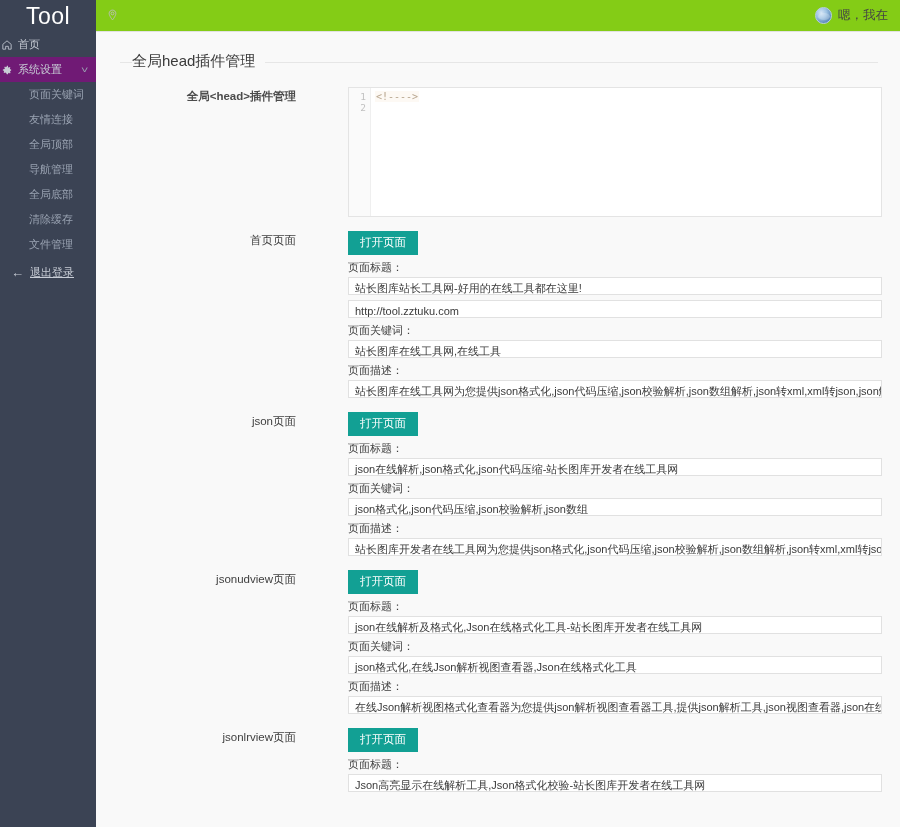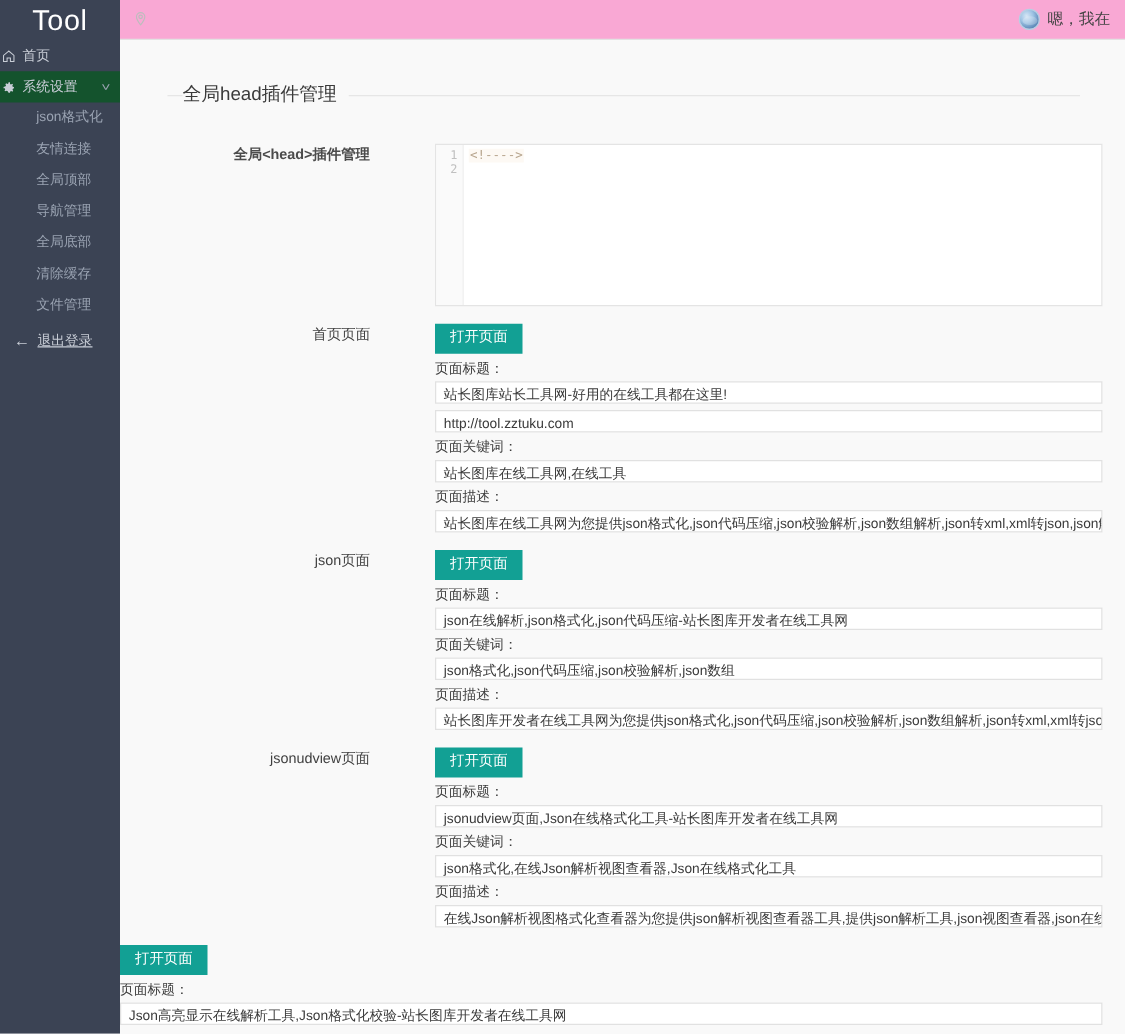"嗯，我在" .topbar { background: #f9a8d4 -> #84cc16 }
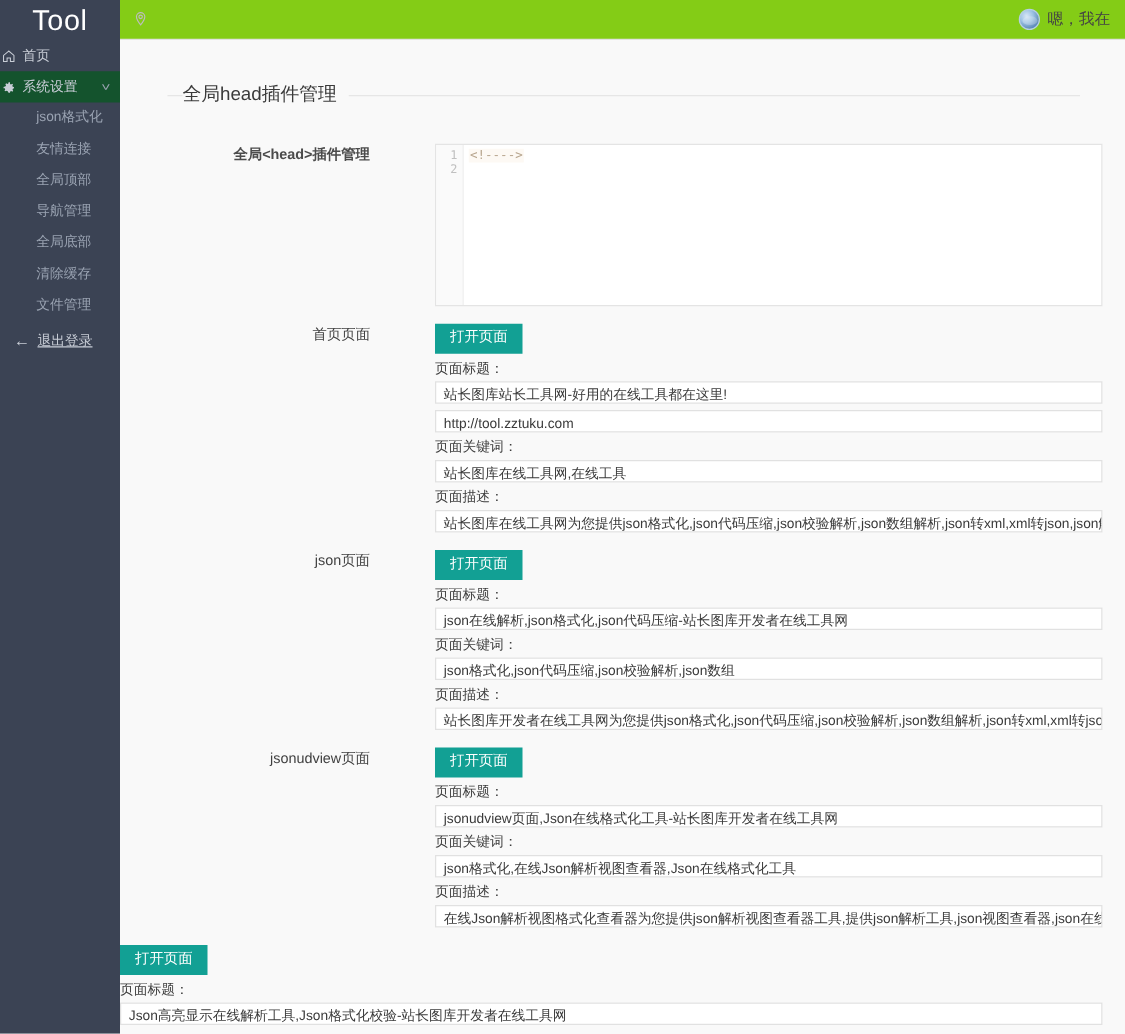"系统设置" .nav-item.group { background: #14532d -> #701a75 }
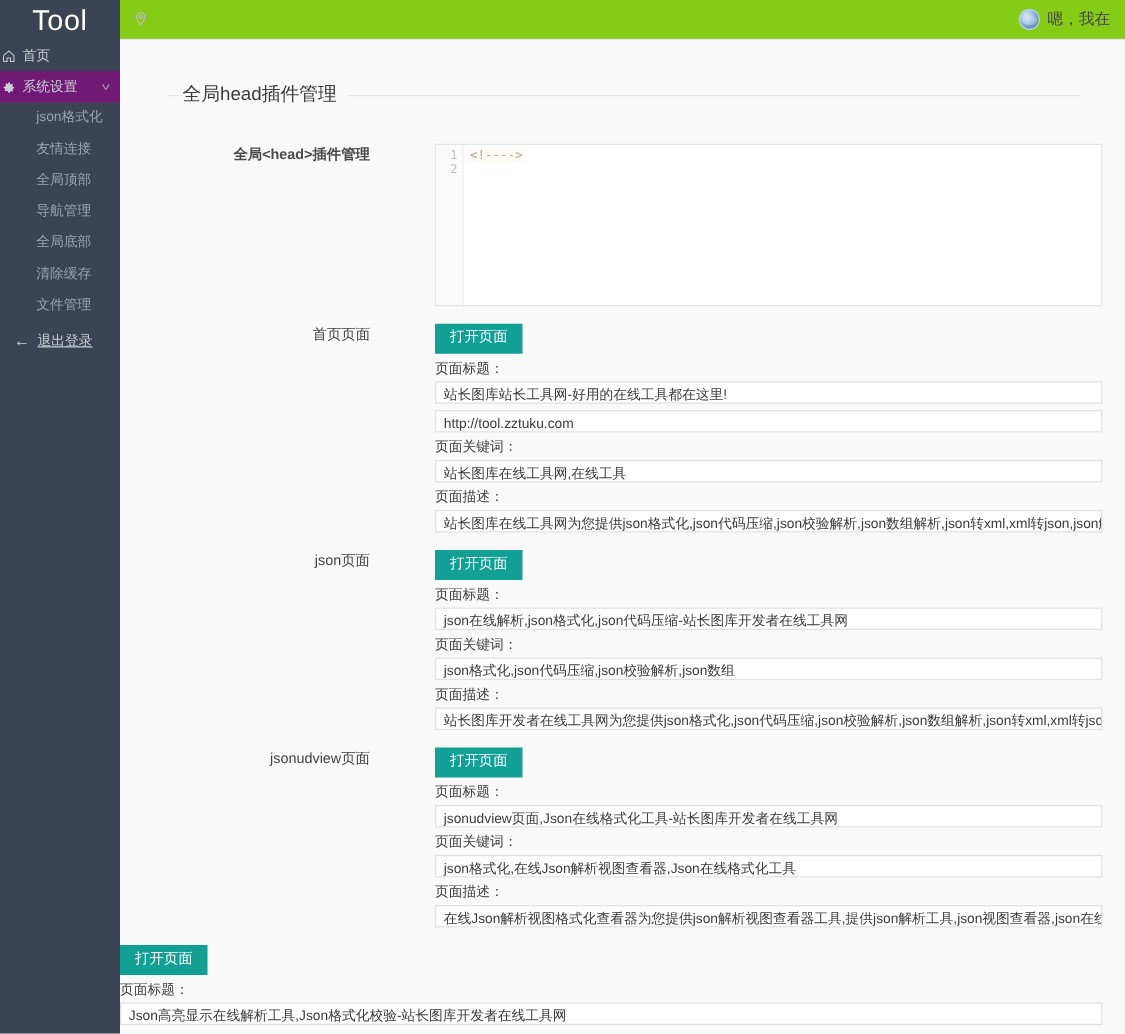"全局head插件管理" .page-title-wrap { margin: 18px -> 4px }
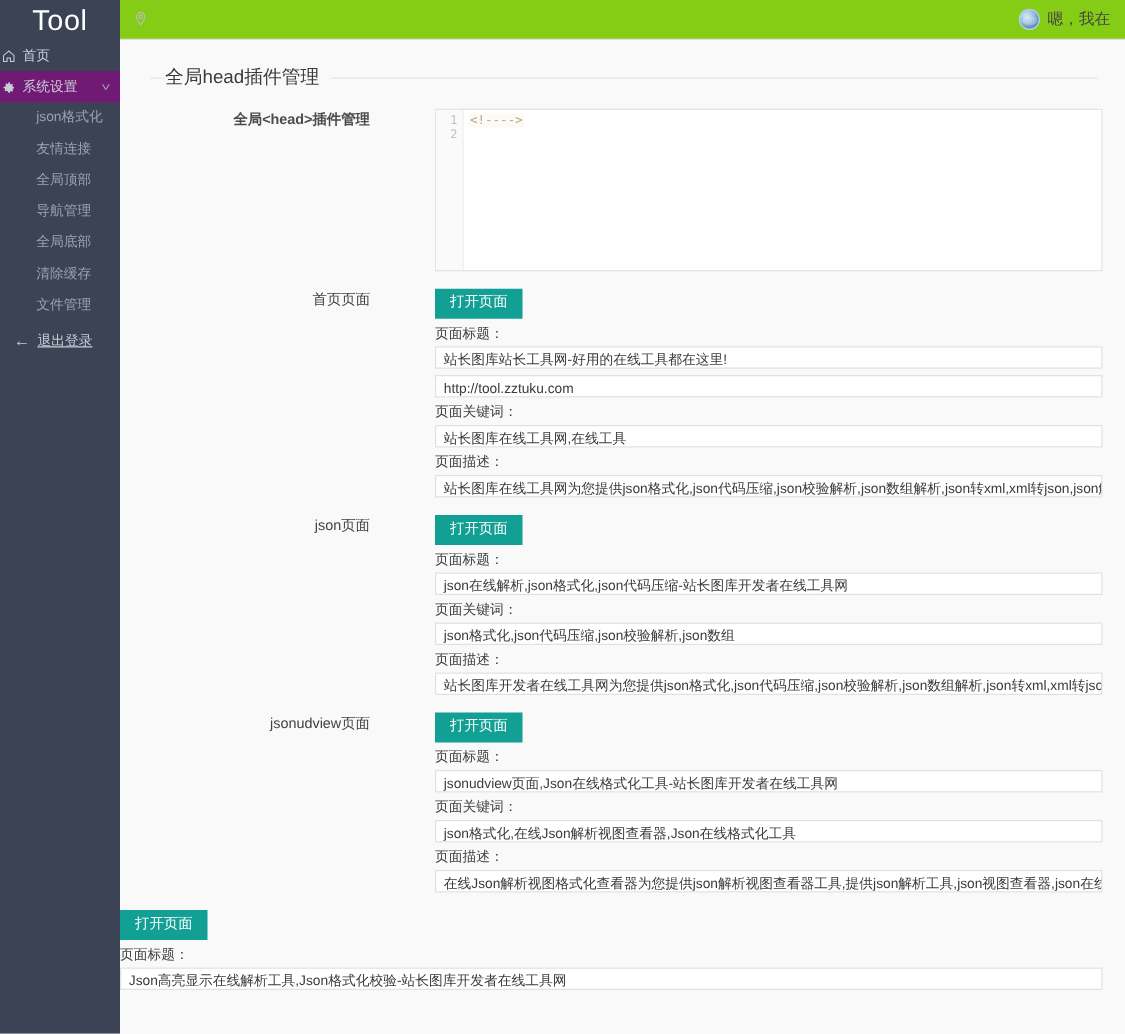"json格式化" div.nav-sub { text: json格式化 -> 页面关键词 }
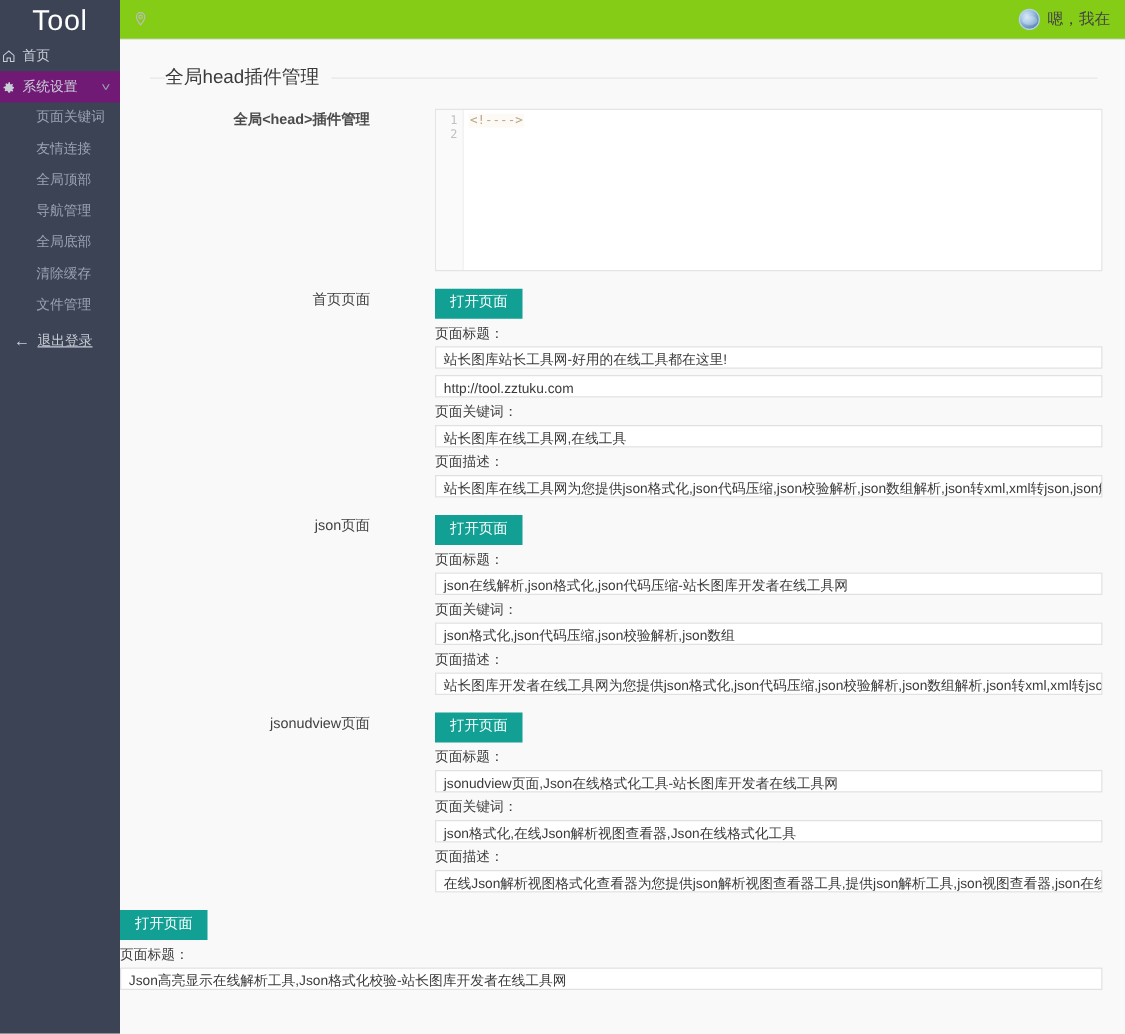"jsonudview页面,Json在线格式化工具-站长图库开发者在线工具网" div.inp { text: jsonudview页面,Json -> json在线解析及格式化,Json }
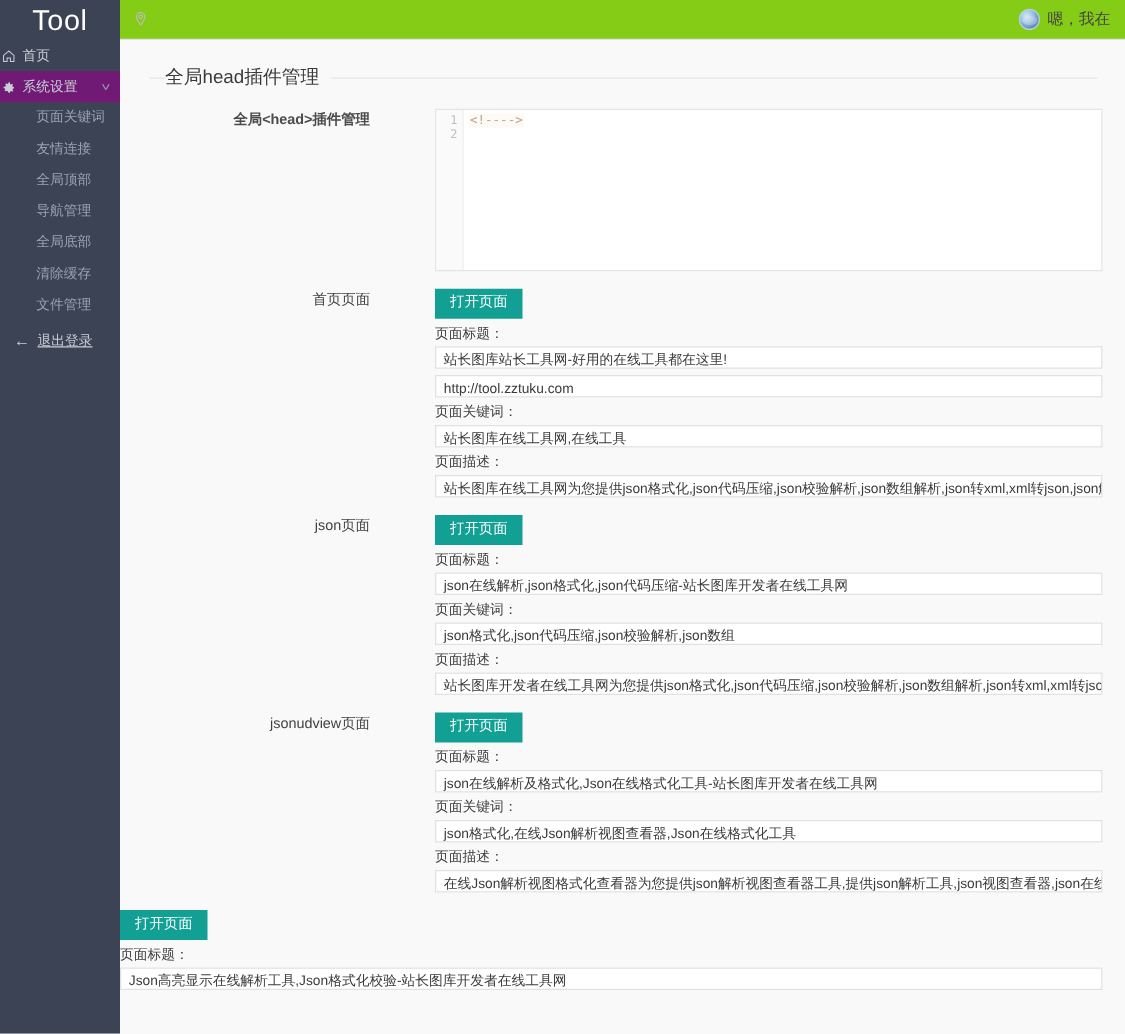"jsonlrview页面" div.row-label { html: none -> <div>jsonlrview页面</div> }
